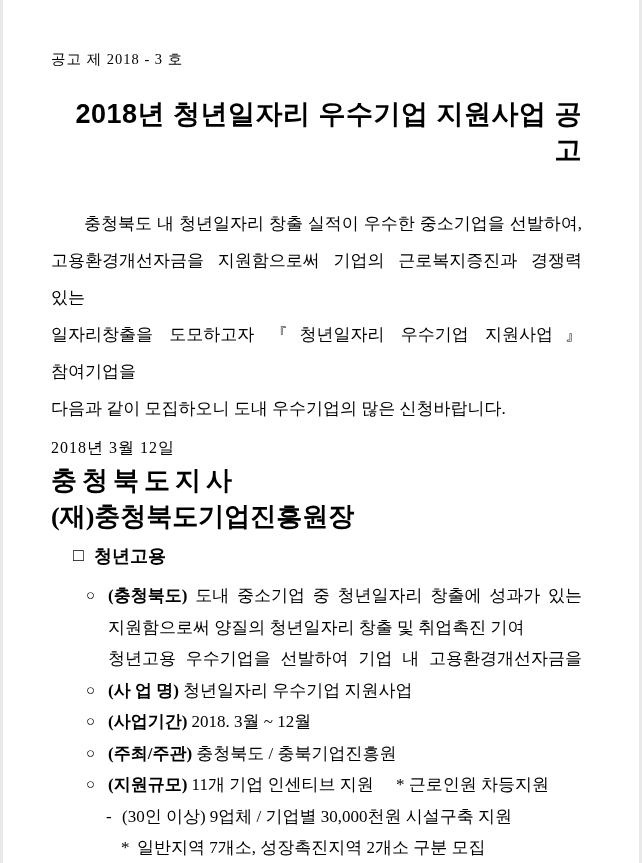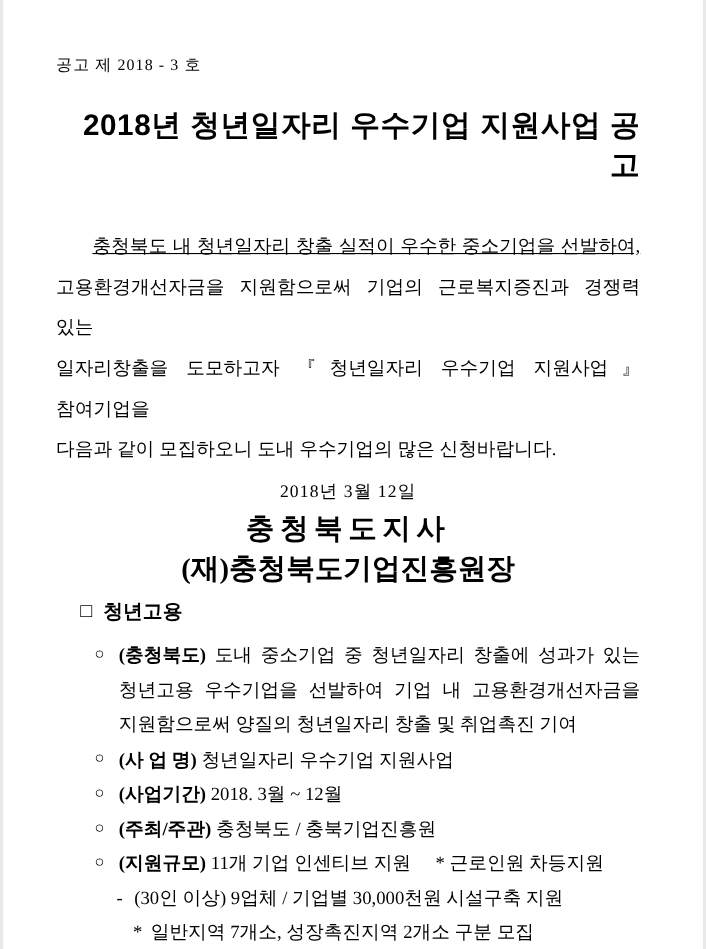"충청북도 내 청년일자리 창출 실적이" .intro .line.first { text-decoration: underline -> none }
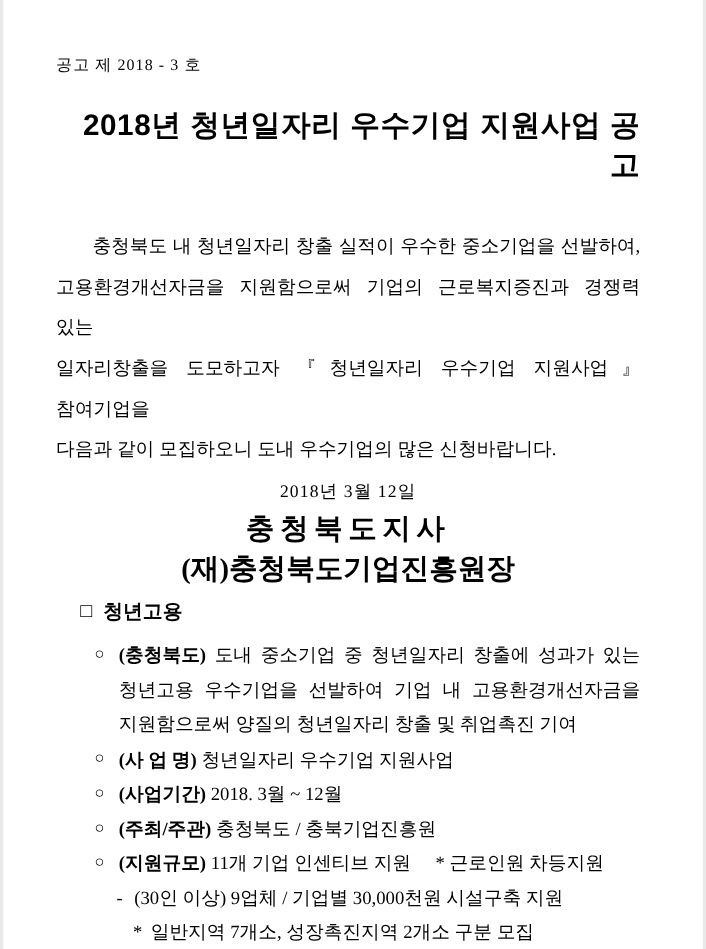"2018년 3월 12일" .closing { text-align: center -> left }
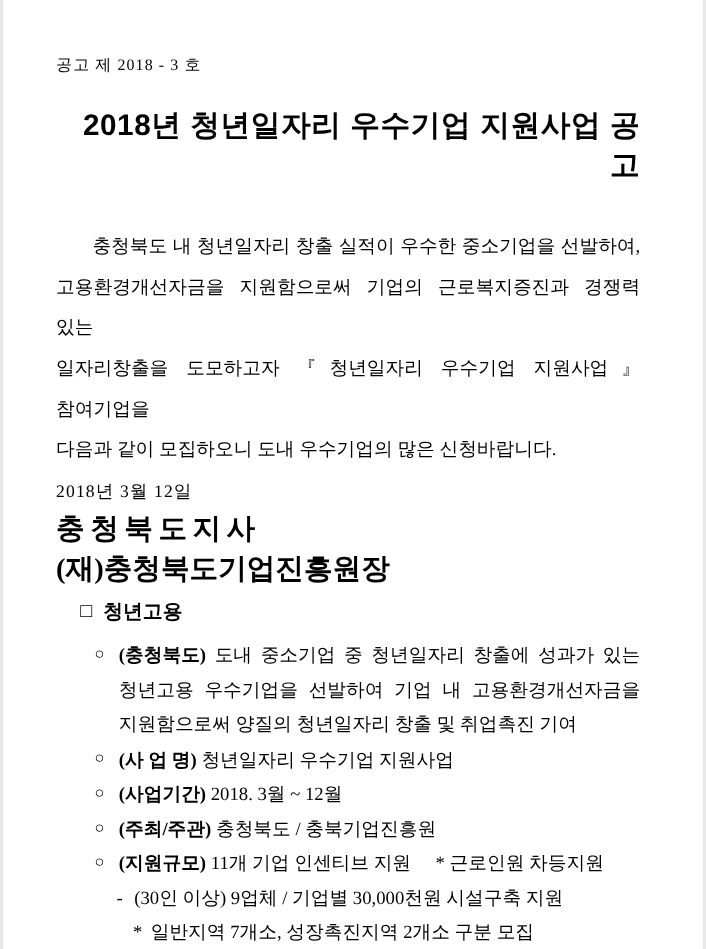"청년고용 우수기업을 선발하여 기업 내" div.wrap-line { order: before "지원함으로써 양질의 청년일자리 창출 및" -> after "지원함으로써 양질의 청년일자리 창출 및" }
